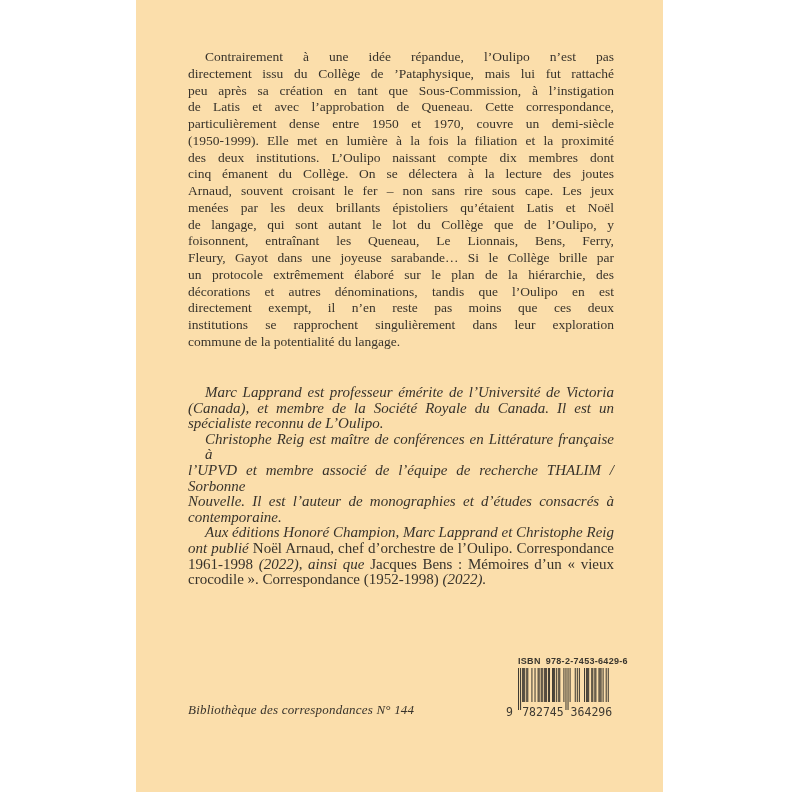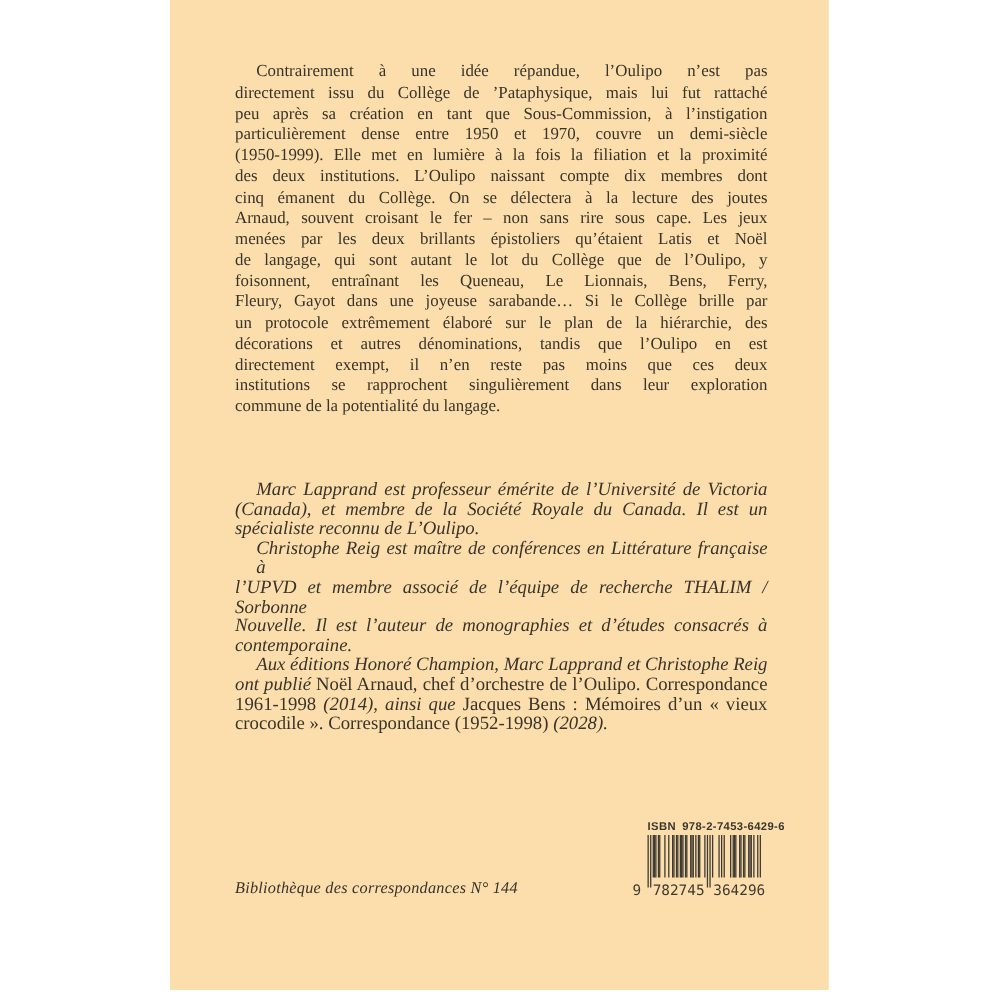"de Latis et avec l’approbation" div.tl { html: none -> <div>de Latis et avec l’approbation de Queneau. Cette correspondance,</div> }
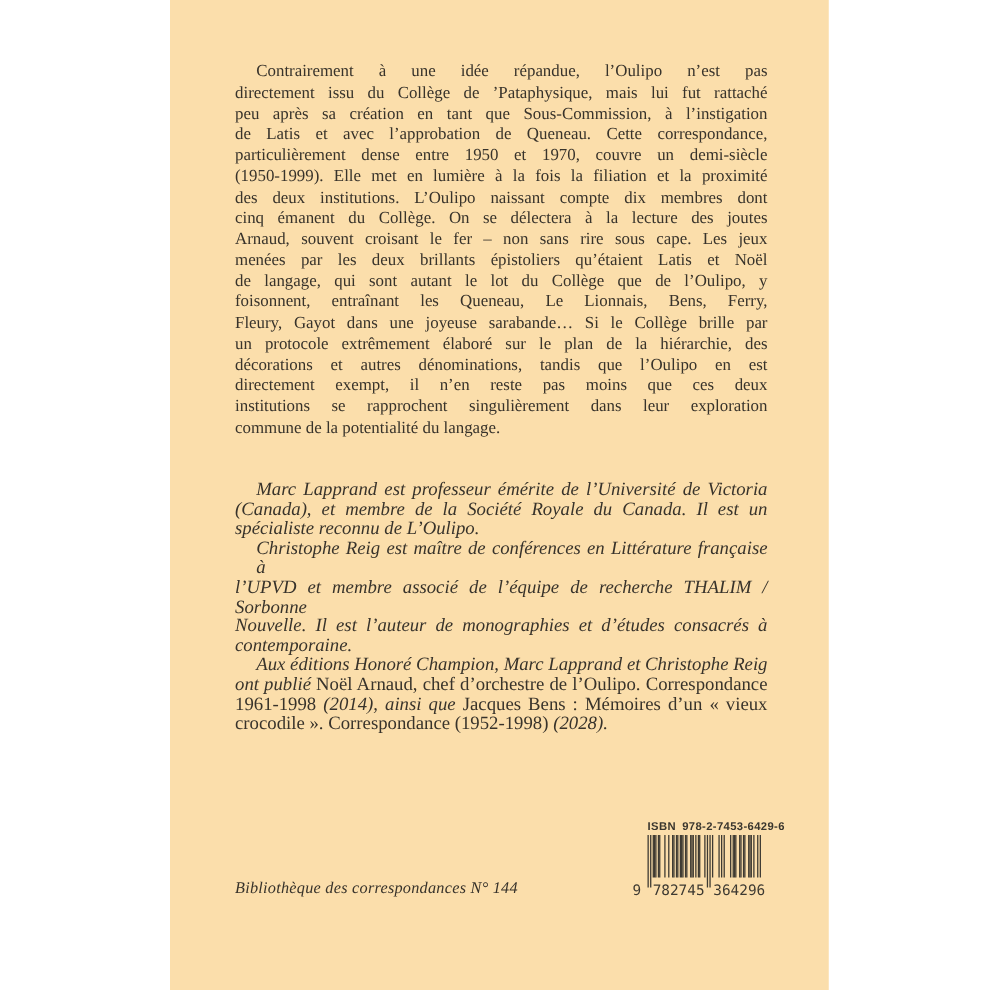"(2014), ainsi que" span.it { text: 2014 -> 2022 }
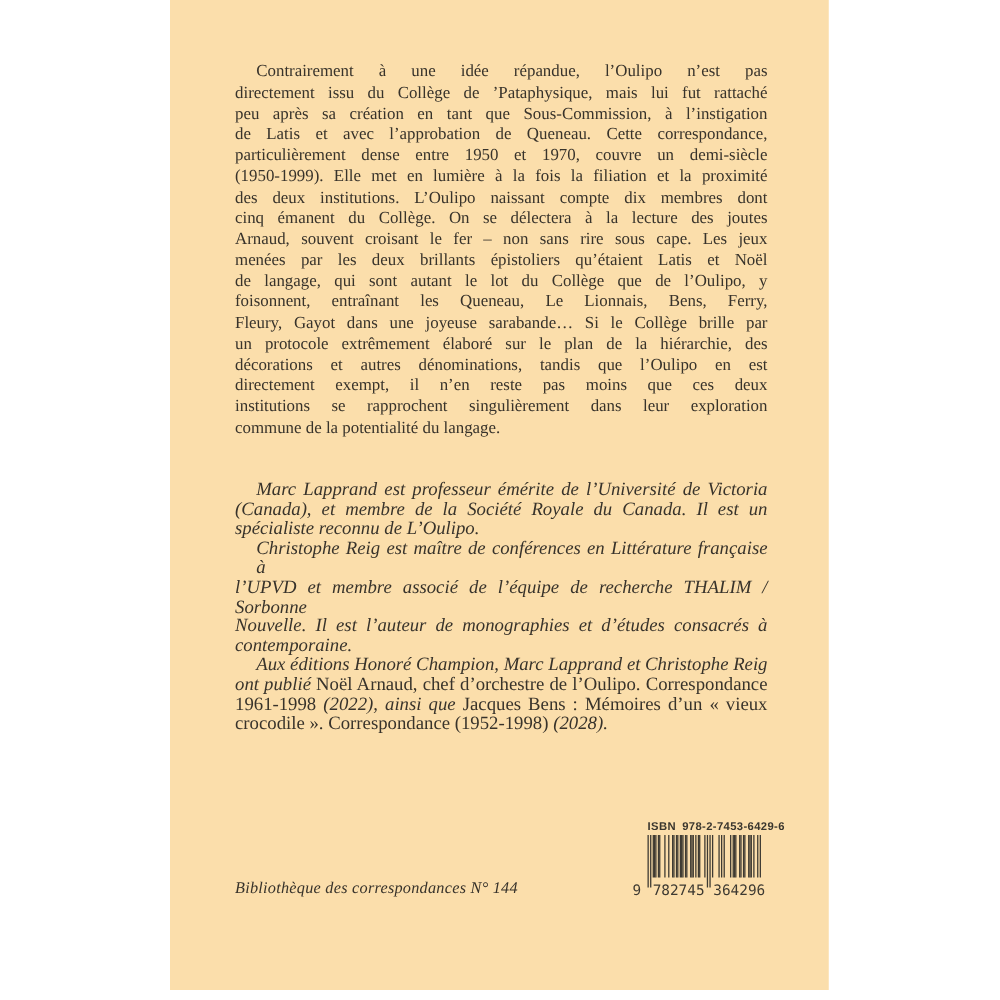"(2028)." span.it { text: 2028 -> 2022 }
